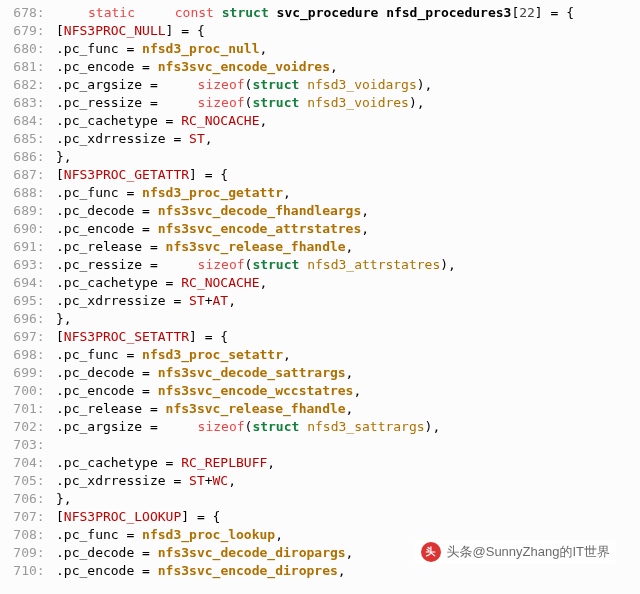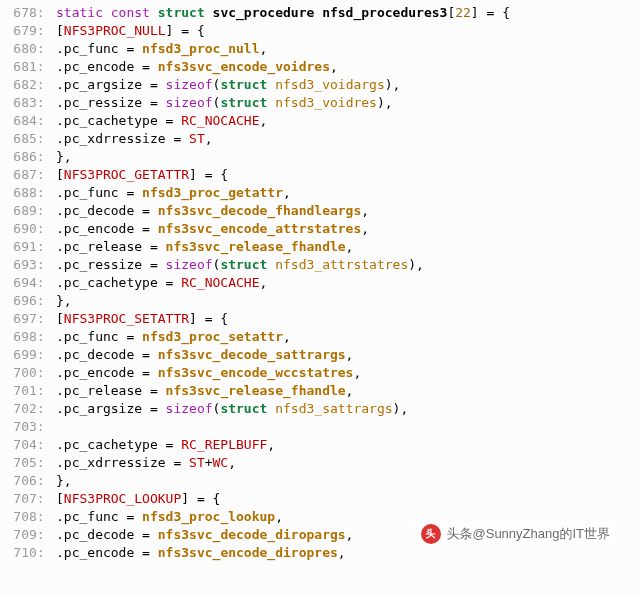"static" .tok-kw { color: #a21caf -> #ef4444; margin-left: none -> 32px }
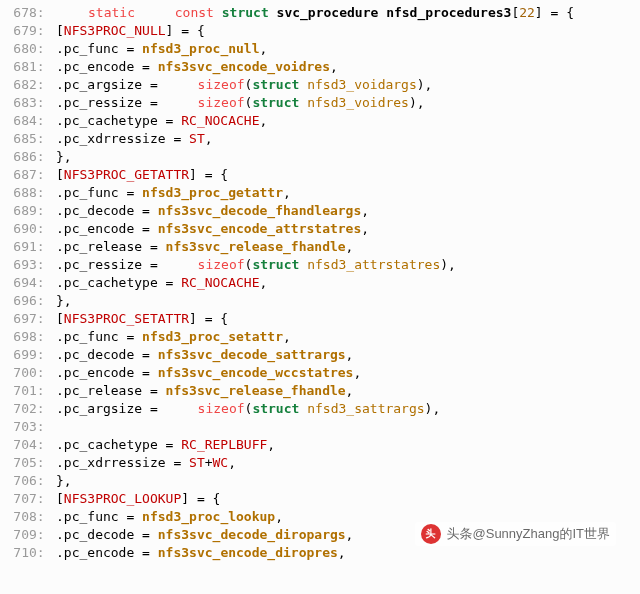"22" .tok-num { color: #a16207 -> #404040 }
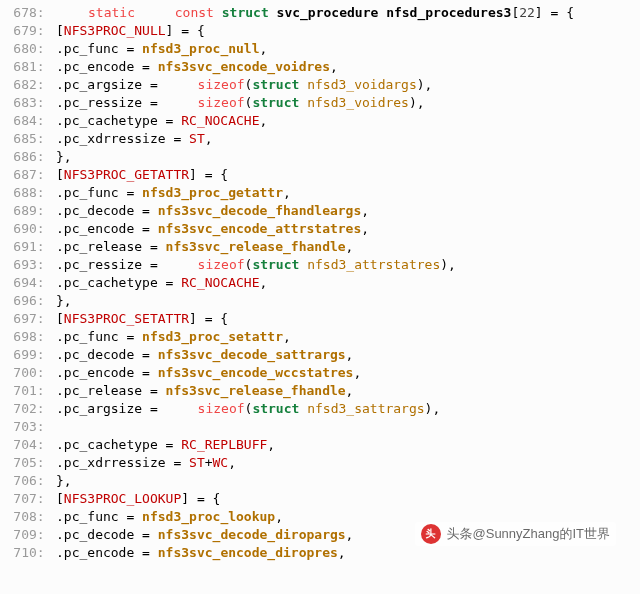"695:" div.line { html: none -> <div> <span>695:</span> <span><span> </span><span>.</span><span>pc_xdrressize</span><span> = </span><span>ST</span><span>+</span><span>AT</span><span>,</span></span> </div> }
